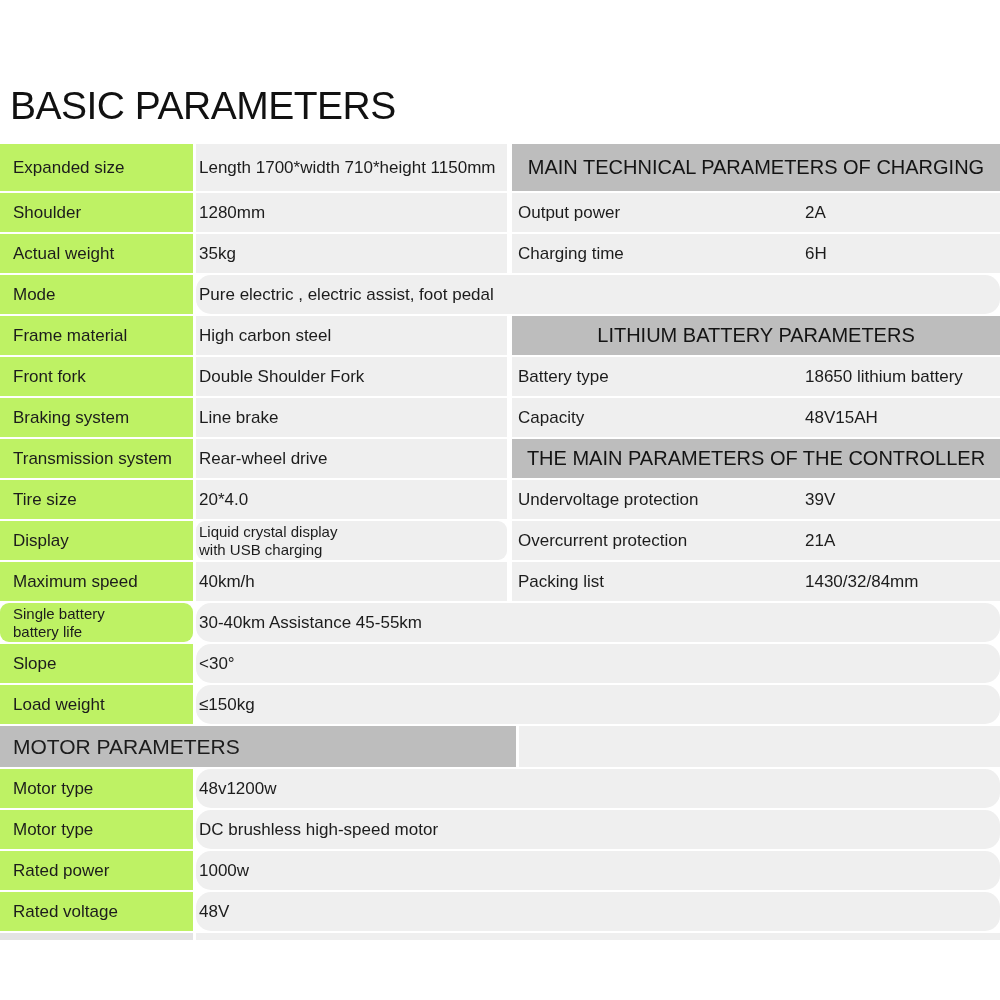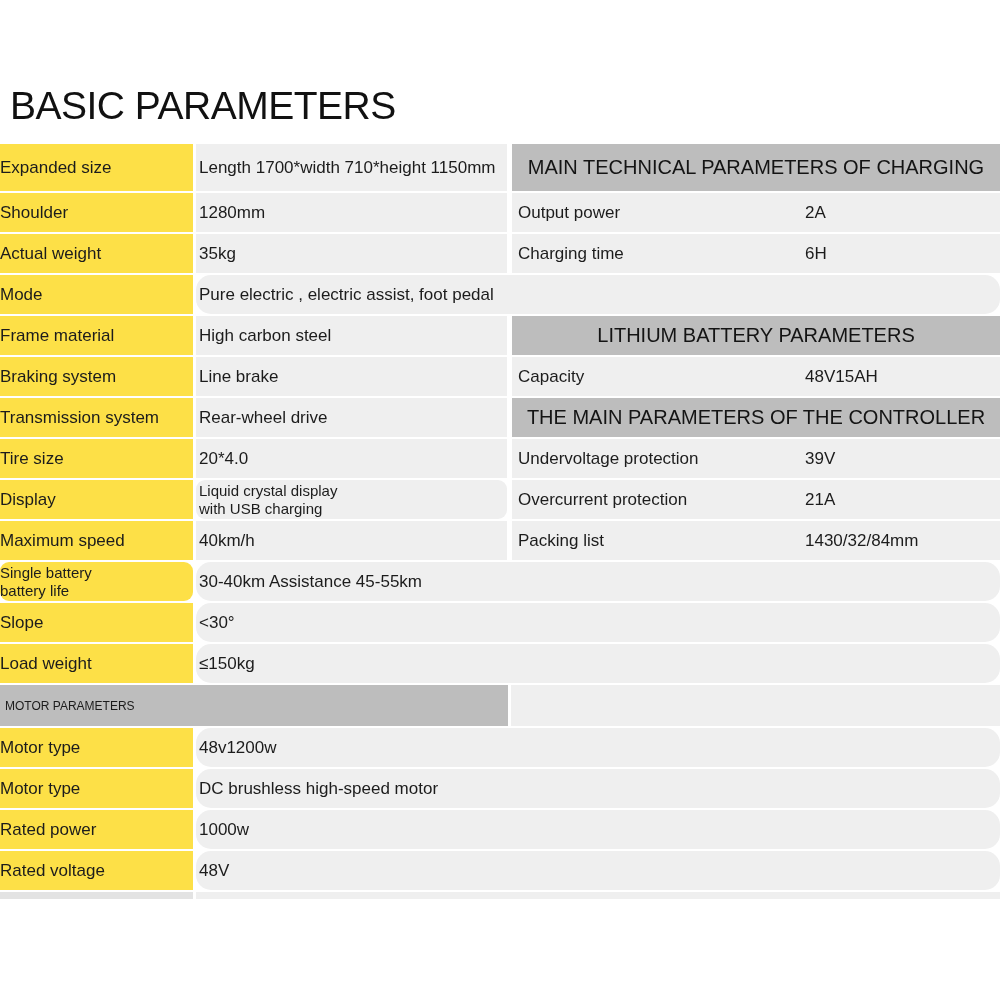"Expanded size" .label-cell { background: #fde047 -> #bef264; padding-left: 0 -> 13px }
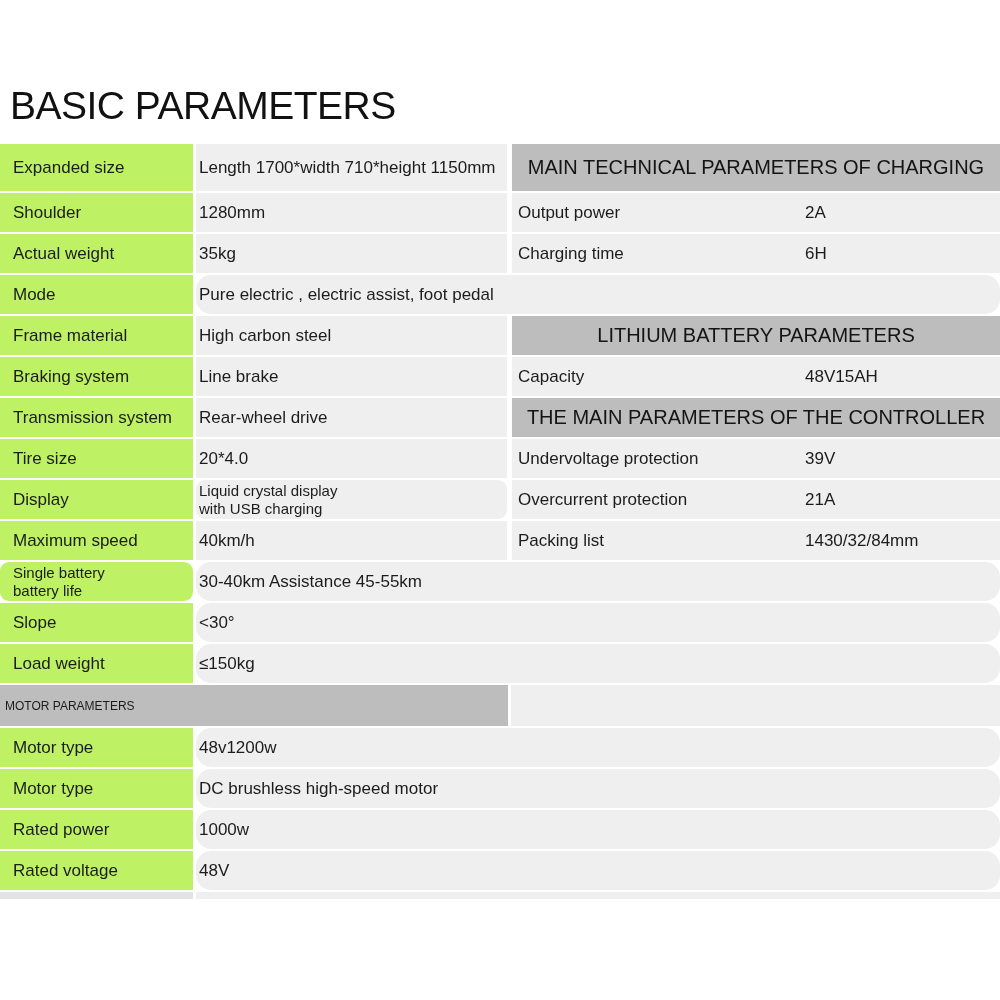"Front fork" div.row { html: none -> <div> <div>Front fork</div> <div></div> <div>Double Shoulder Fork</div> <div></div> <div> <div>Battery type</div> <div>18650 lithium battery</div> </div> </div> }
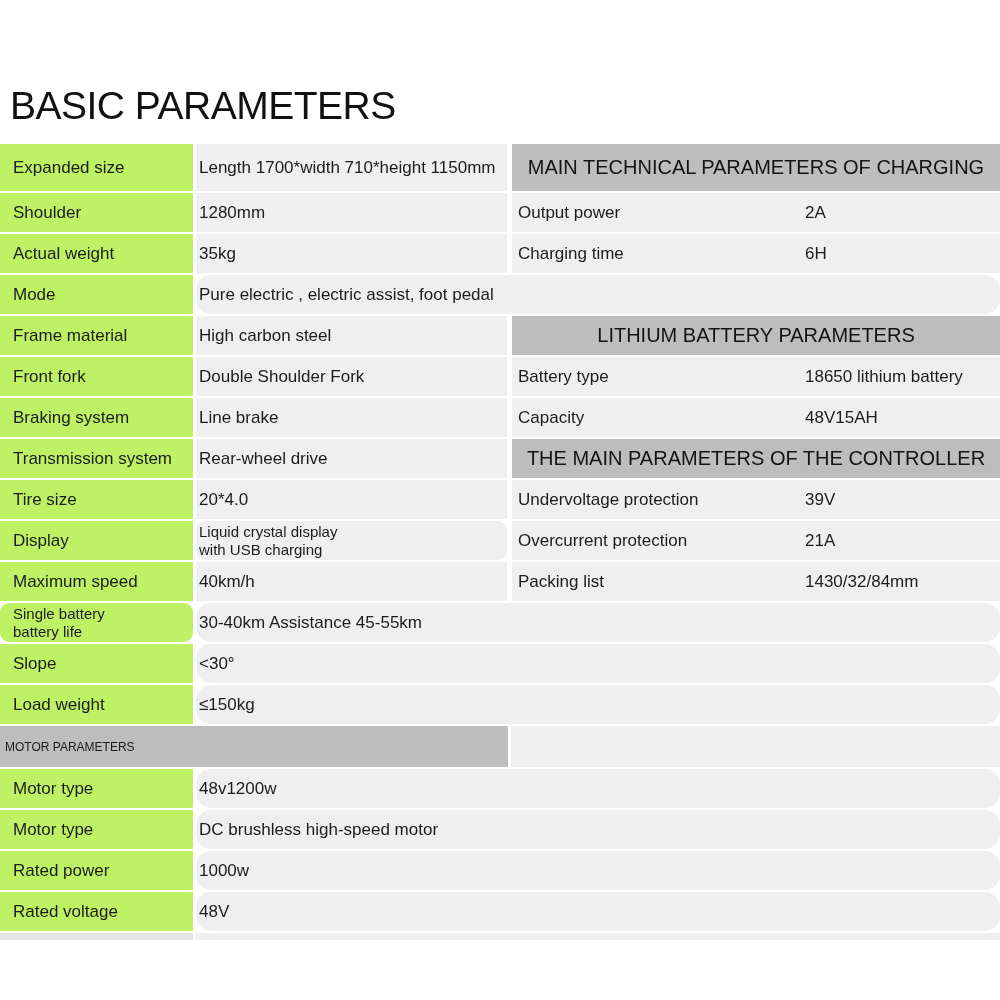"MOTOR PARAMETERS" .section-cell { font-size: 12px -> 21px; padding-left: 5px -> 13px }
